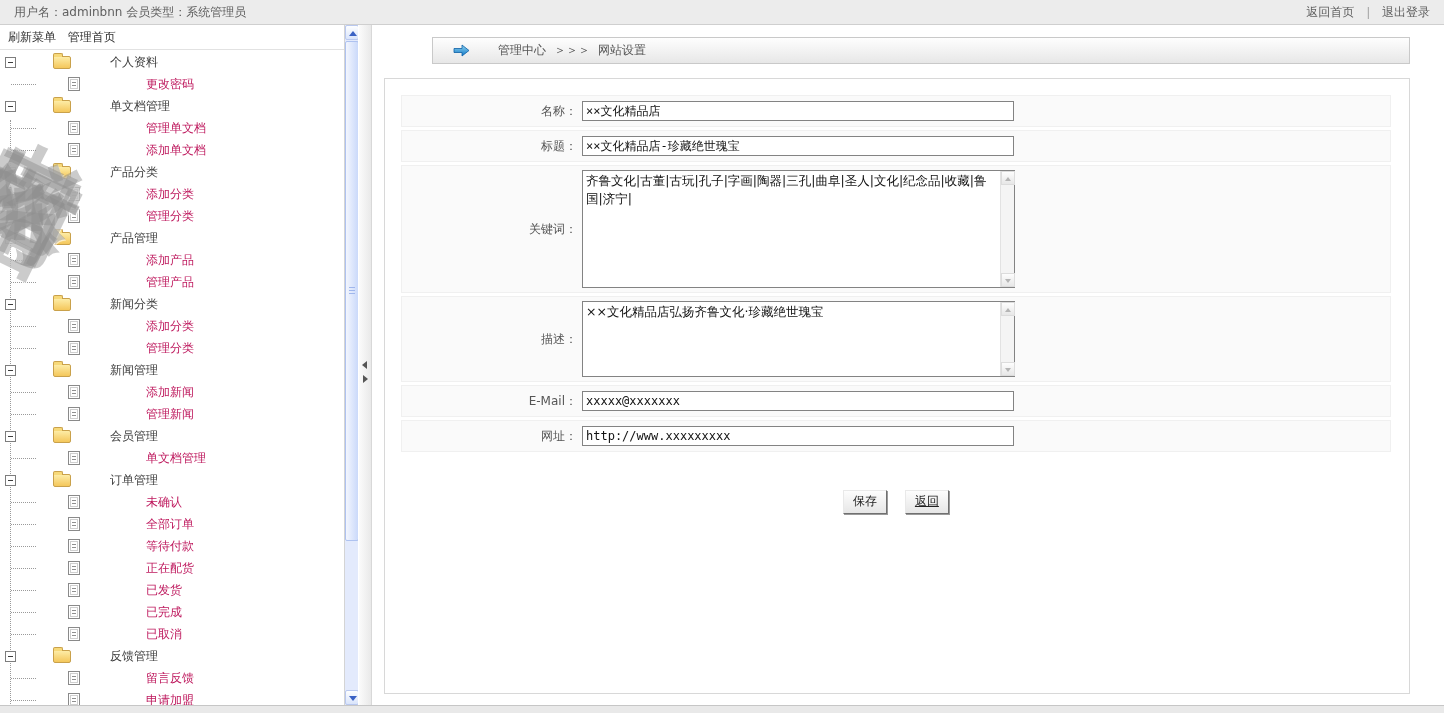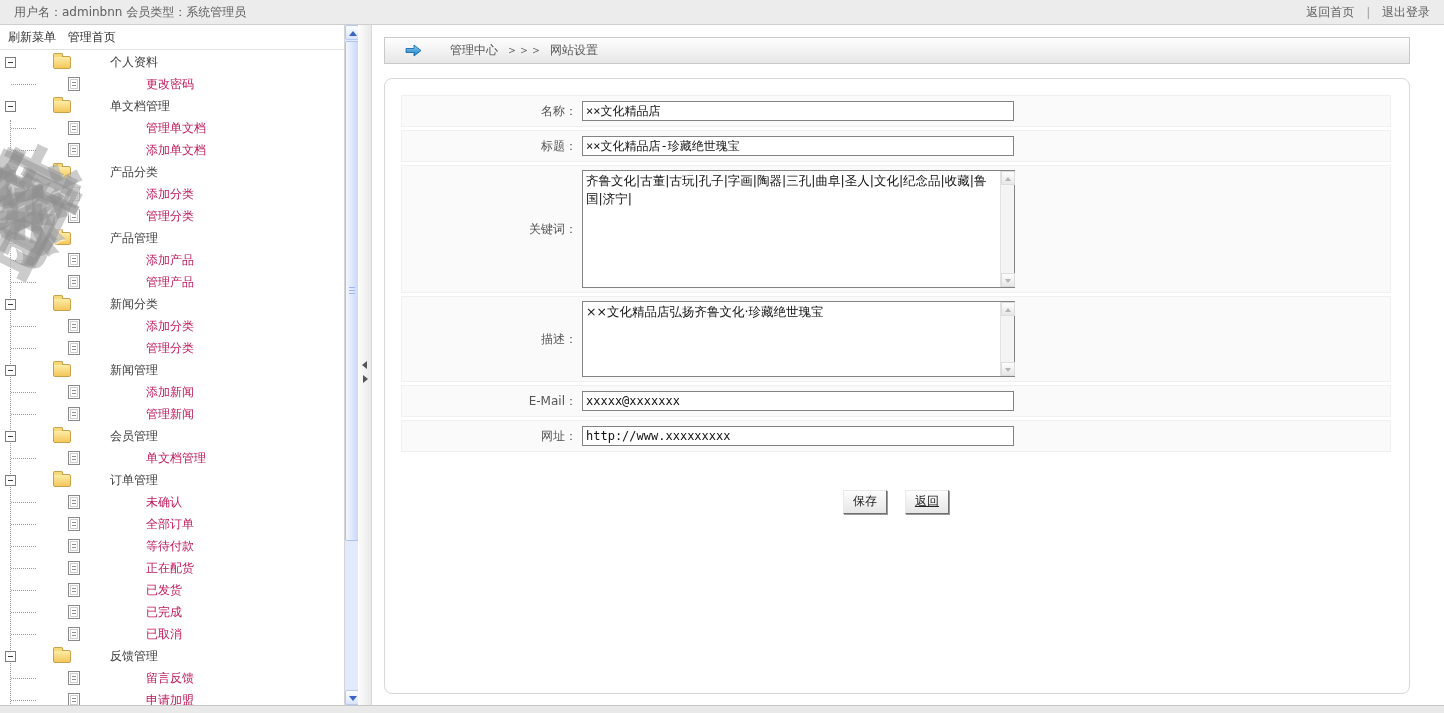"管理中心" .breadcrumb { margin-left: none -> 48px }
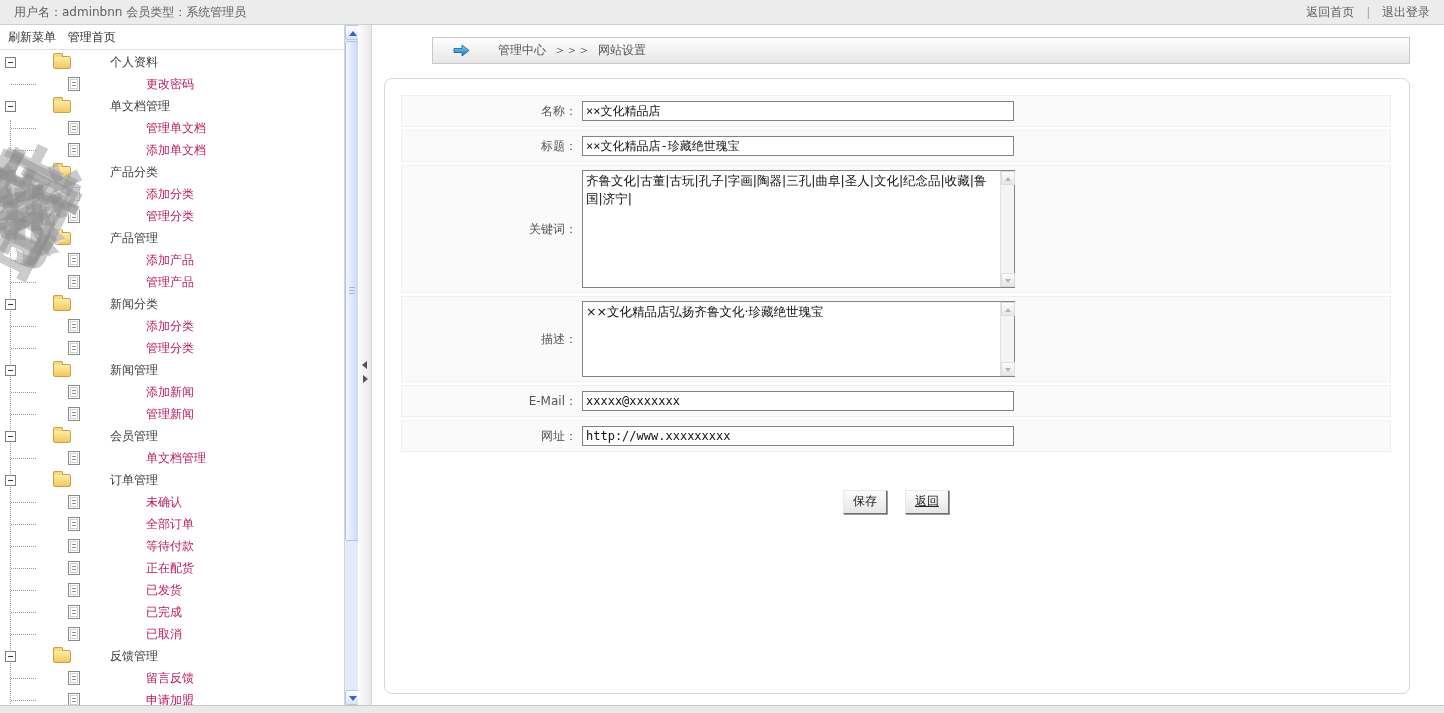"名称：" .panel { border-radius: 8px -> 0 }
